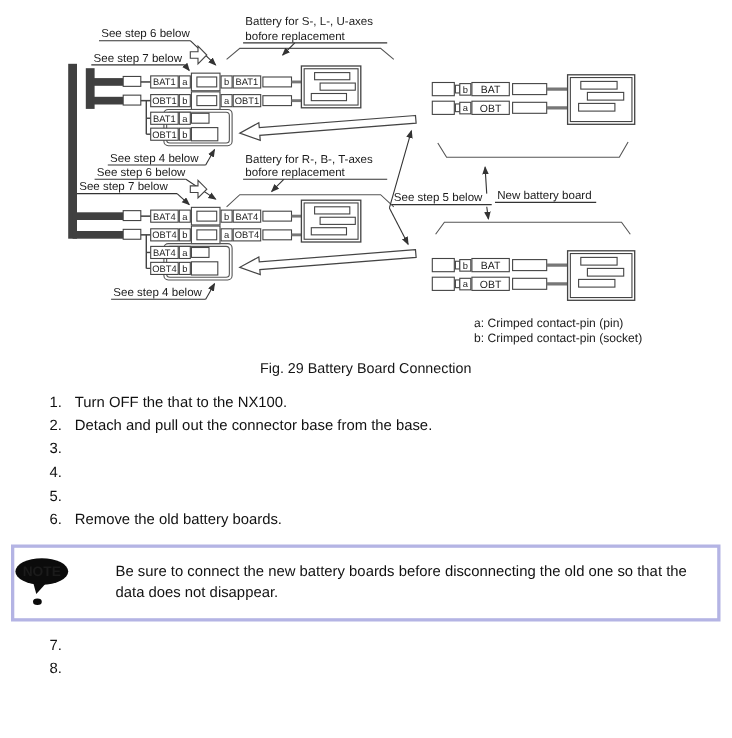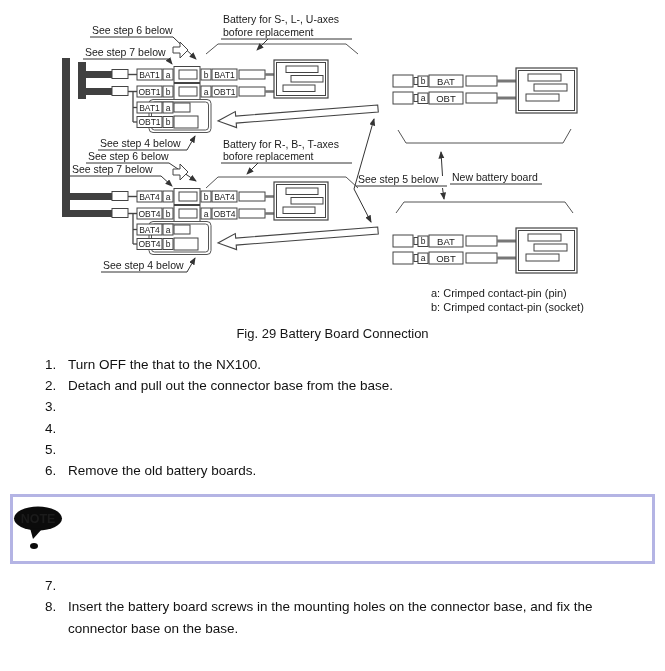"Be sure to connect the" div.note-text { html: none -> <div>Be sure to connect the new battery boards before disconnecting the old one so that the data does not disappear.</div> }
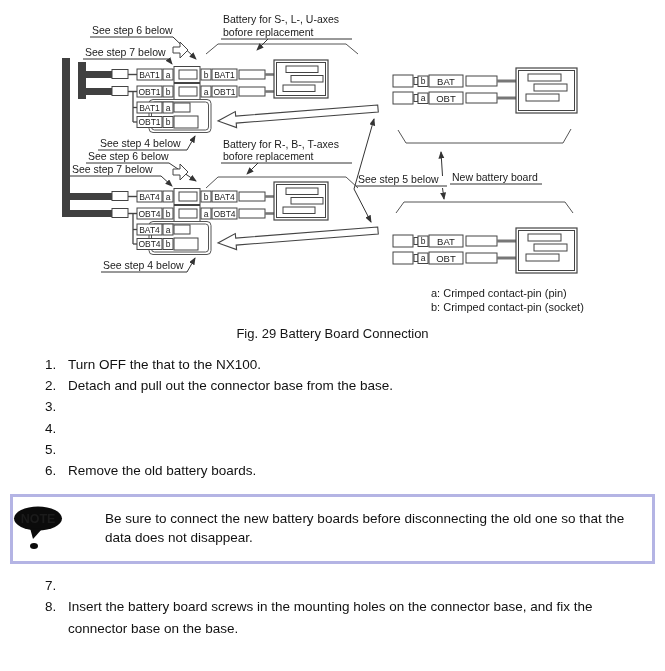"Insert the battery board screws" div.step-text { html: <div>Insert the battery board screws in the mounting holes on the connector base, and fix the connector base on the base.</div> -> none }
